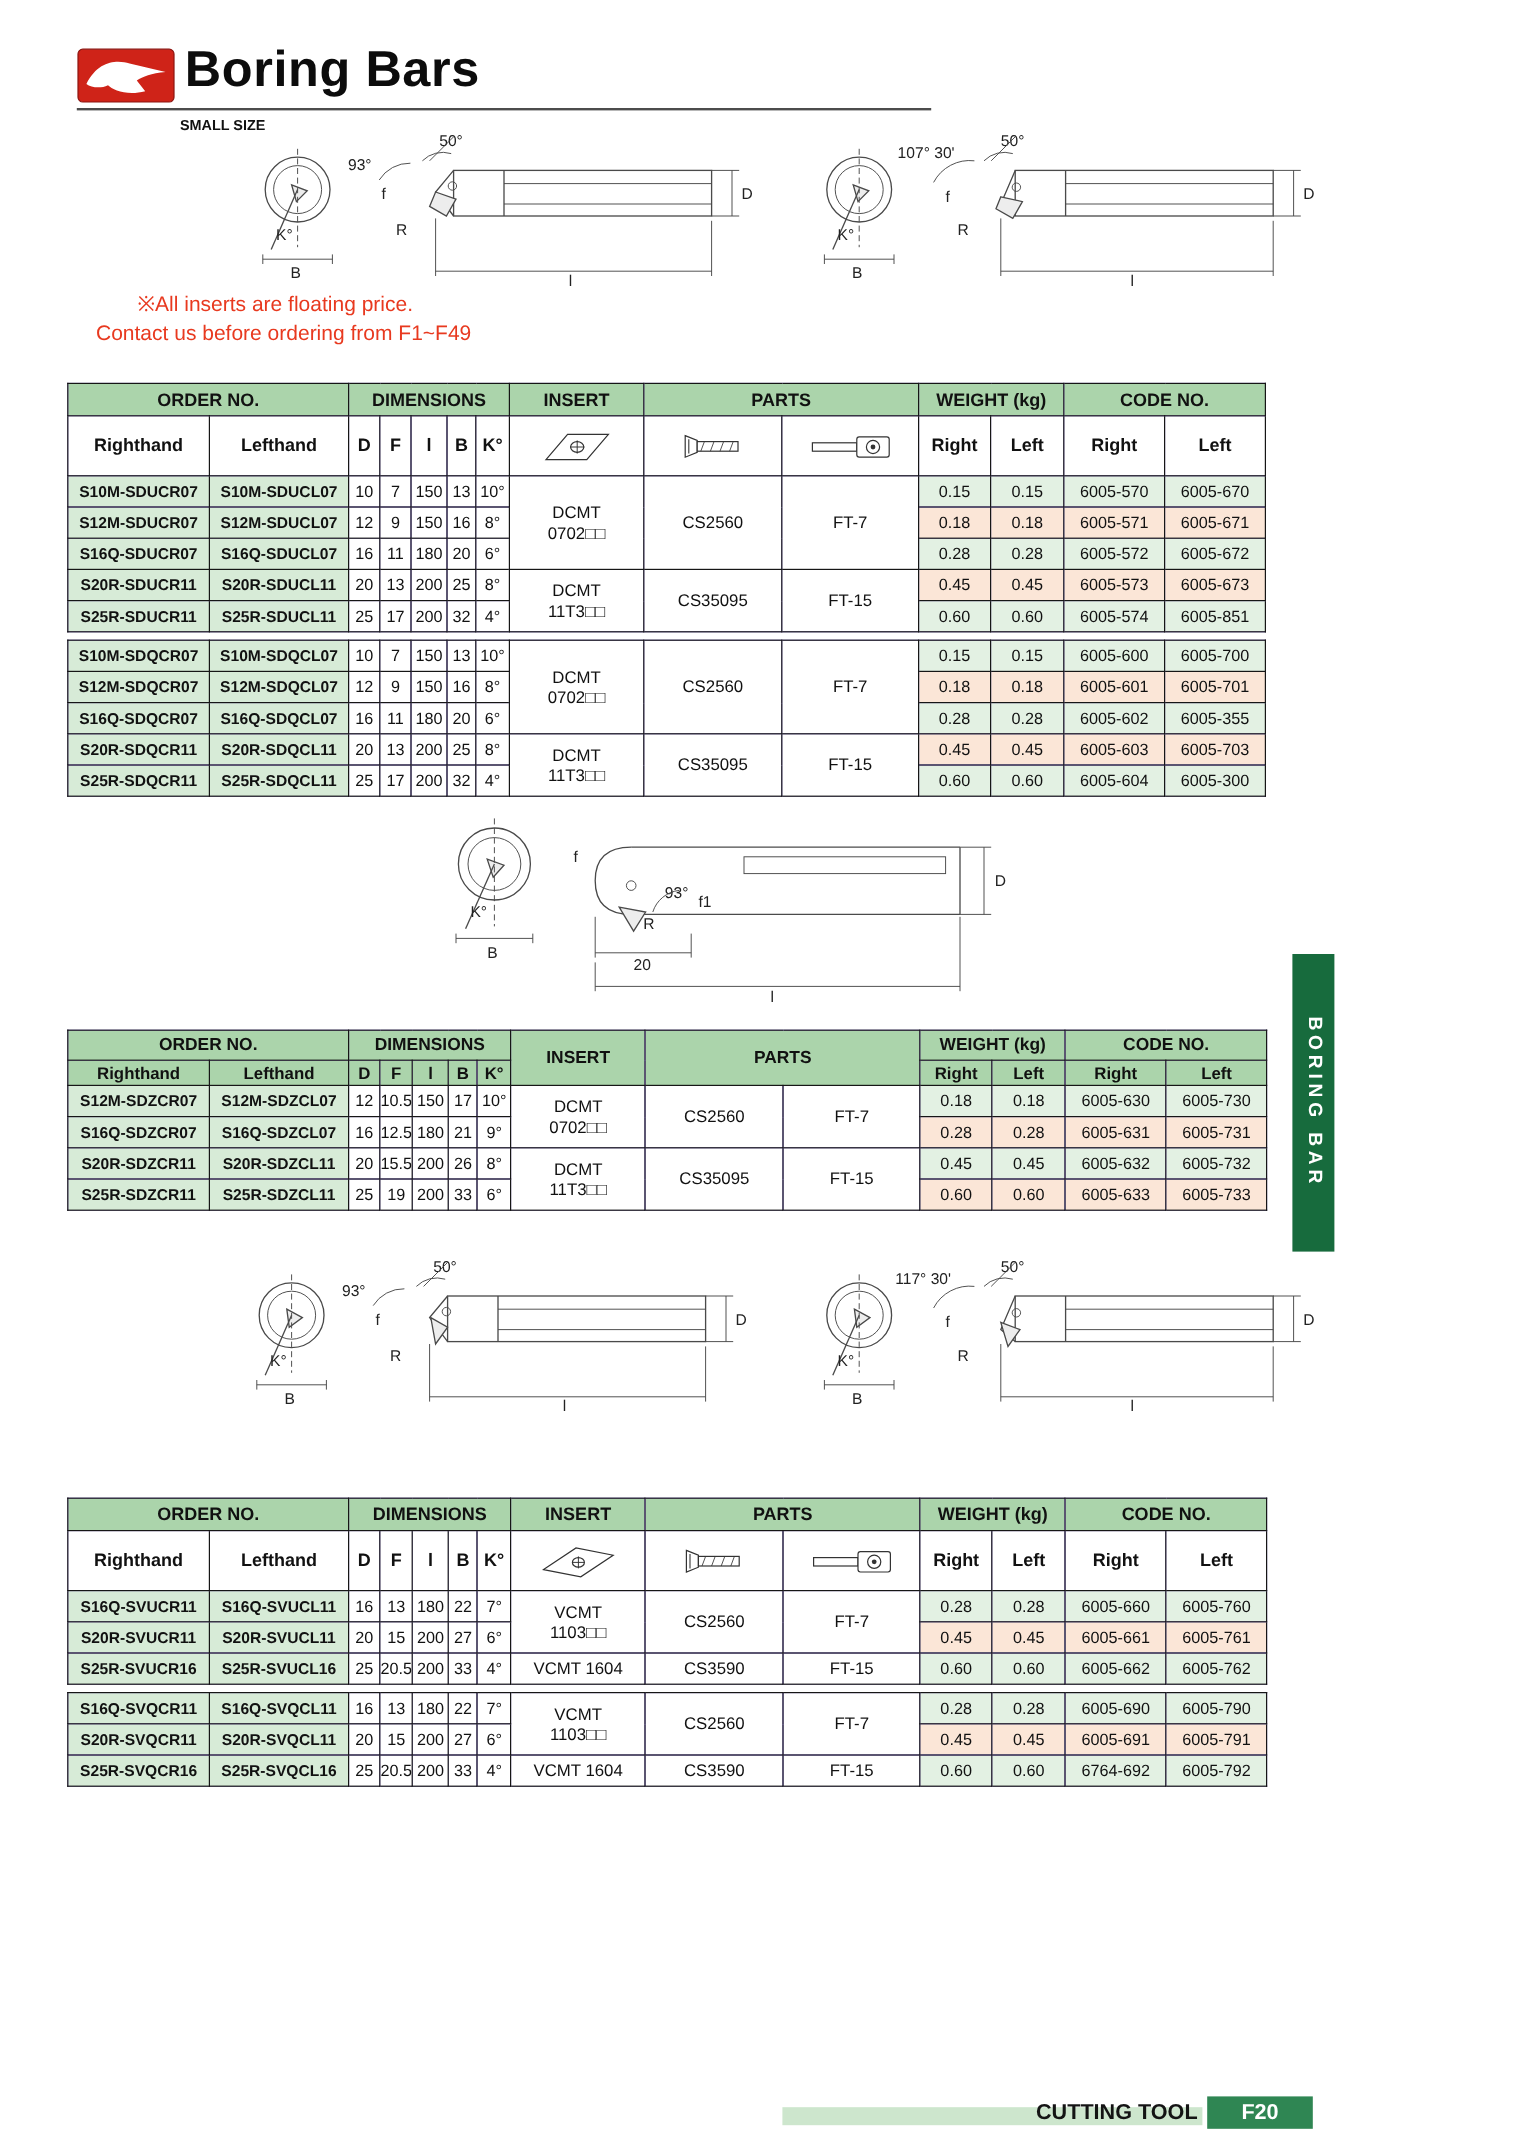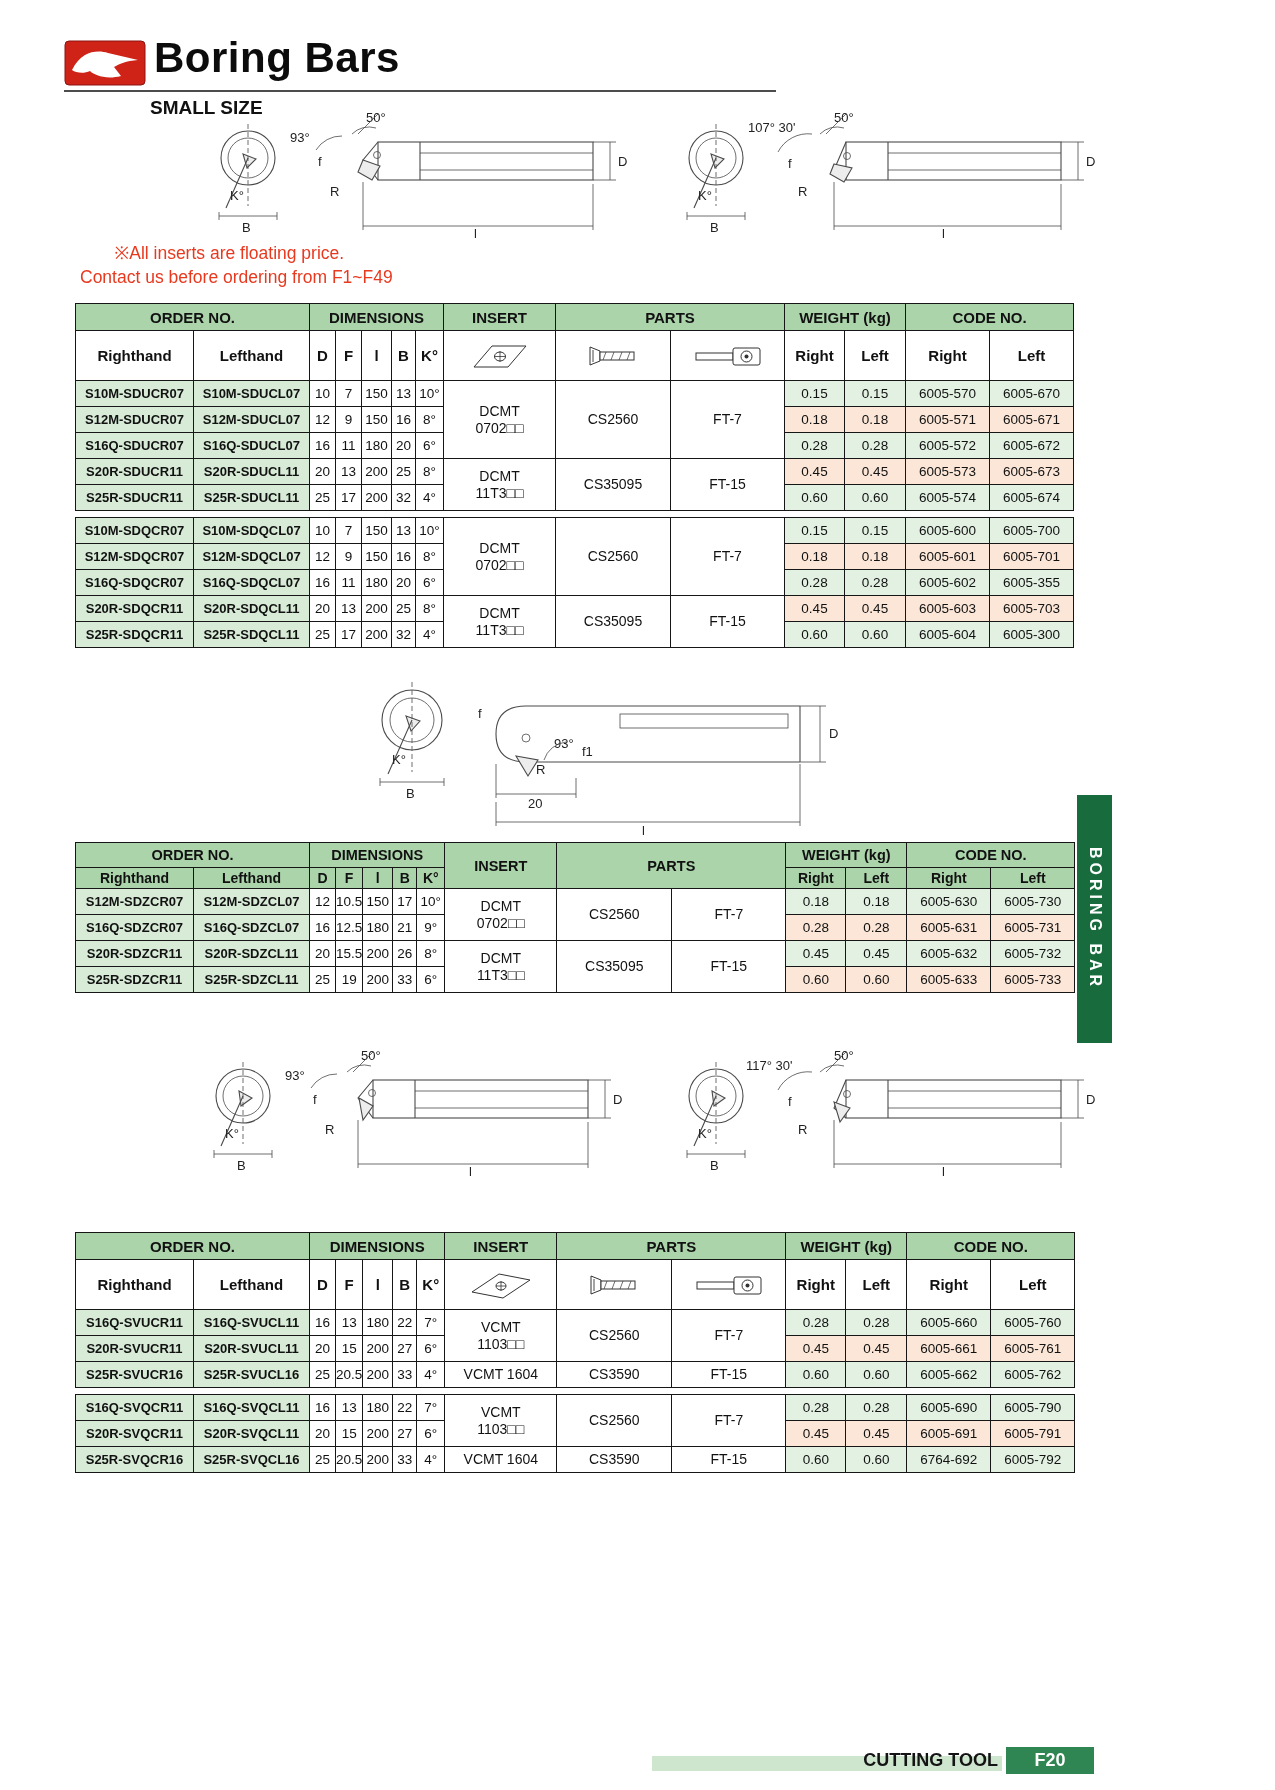"SMALL SIZE" .subtitle { font-size: 19px -> 12px }
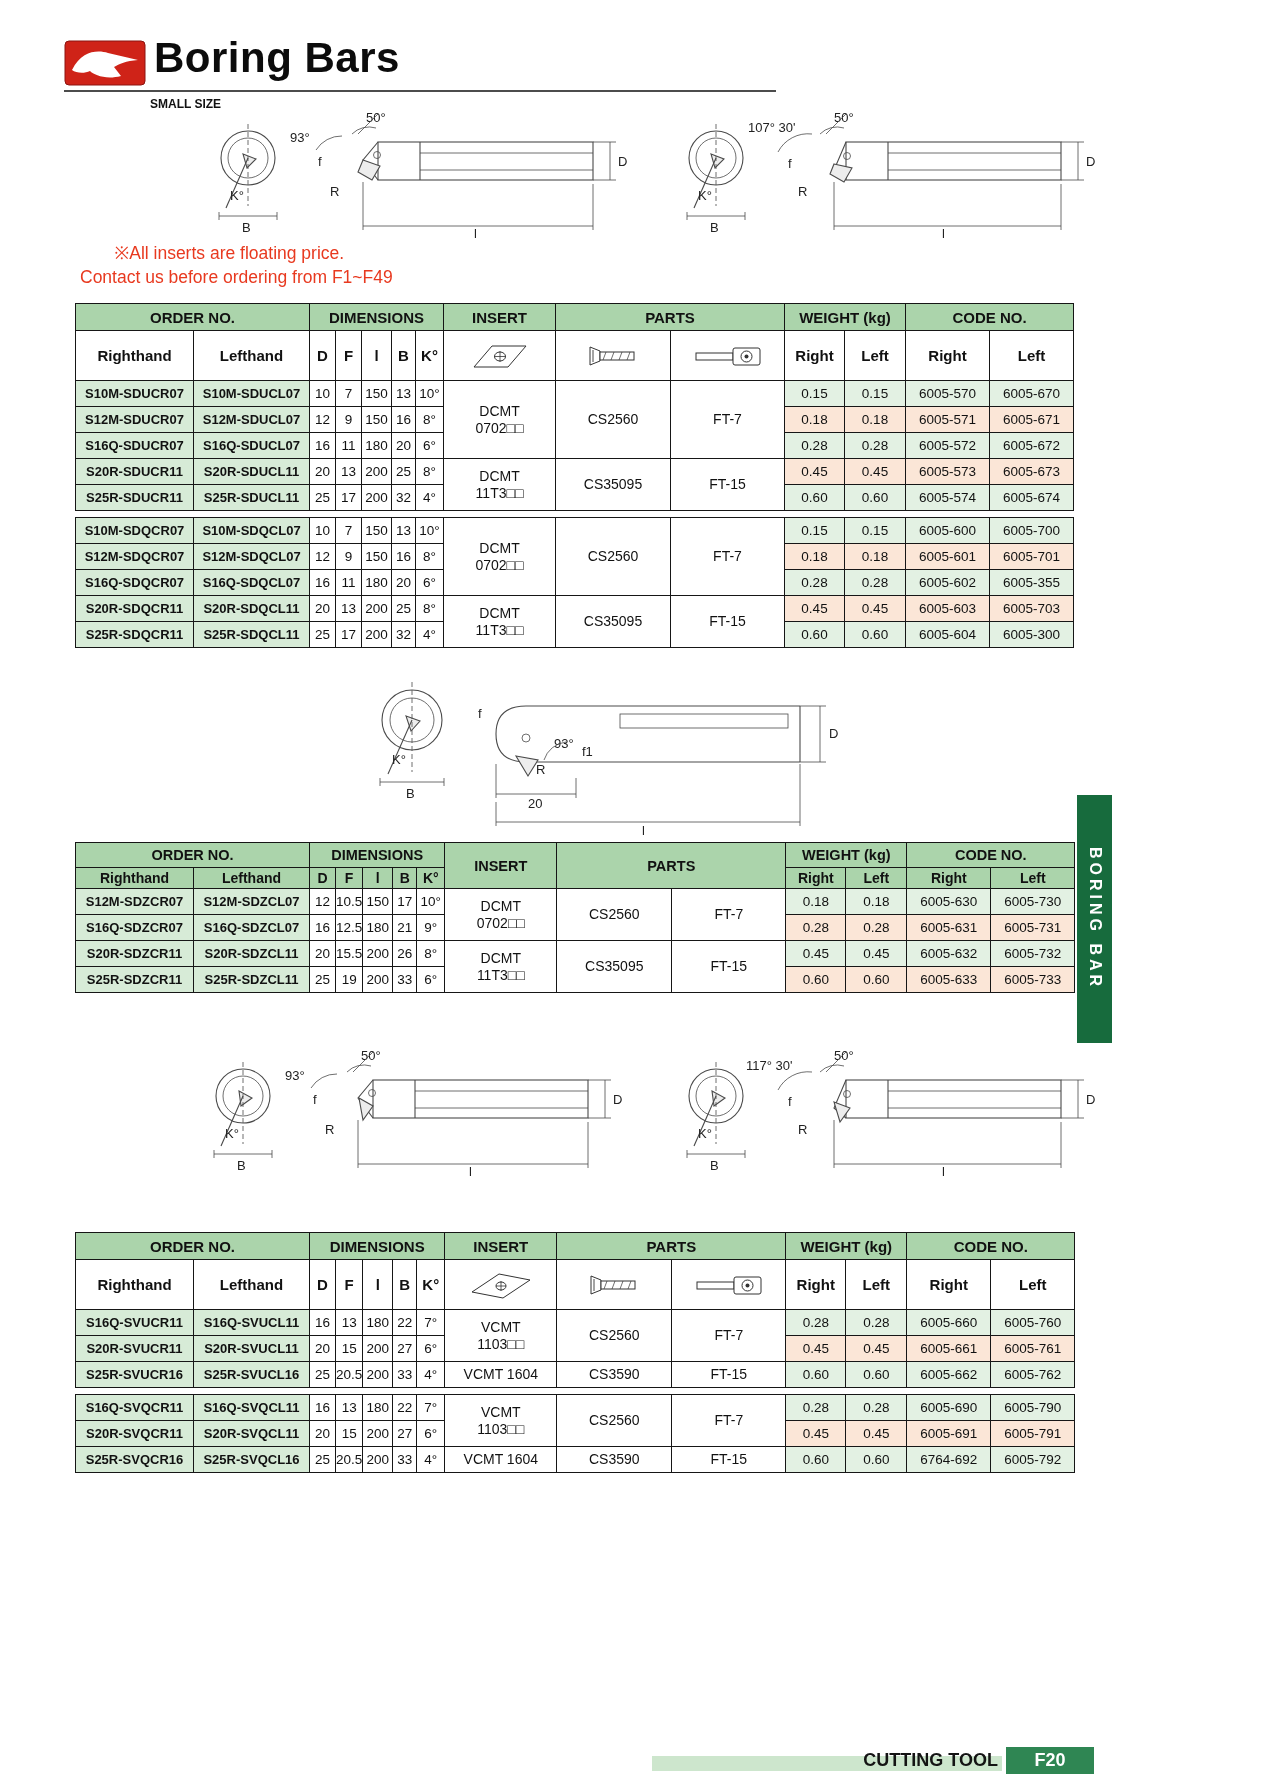"ORDER NO." table.cat { left: 75px -> 56px; margin-top: none -> 16px }
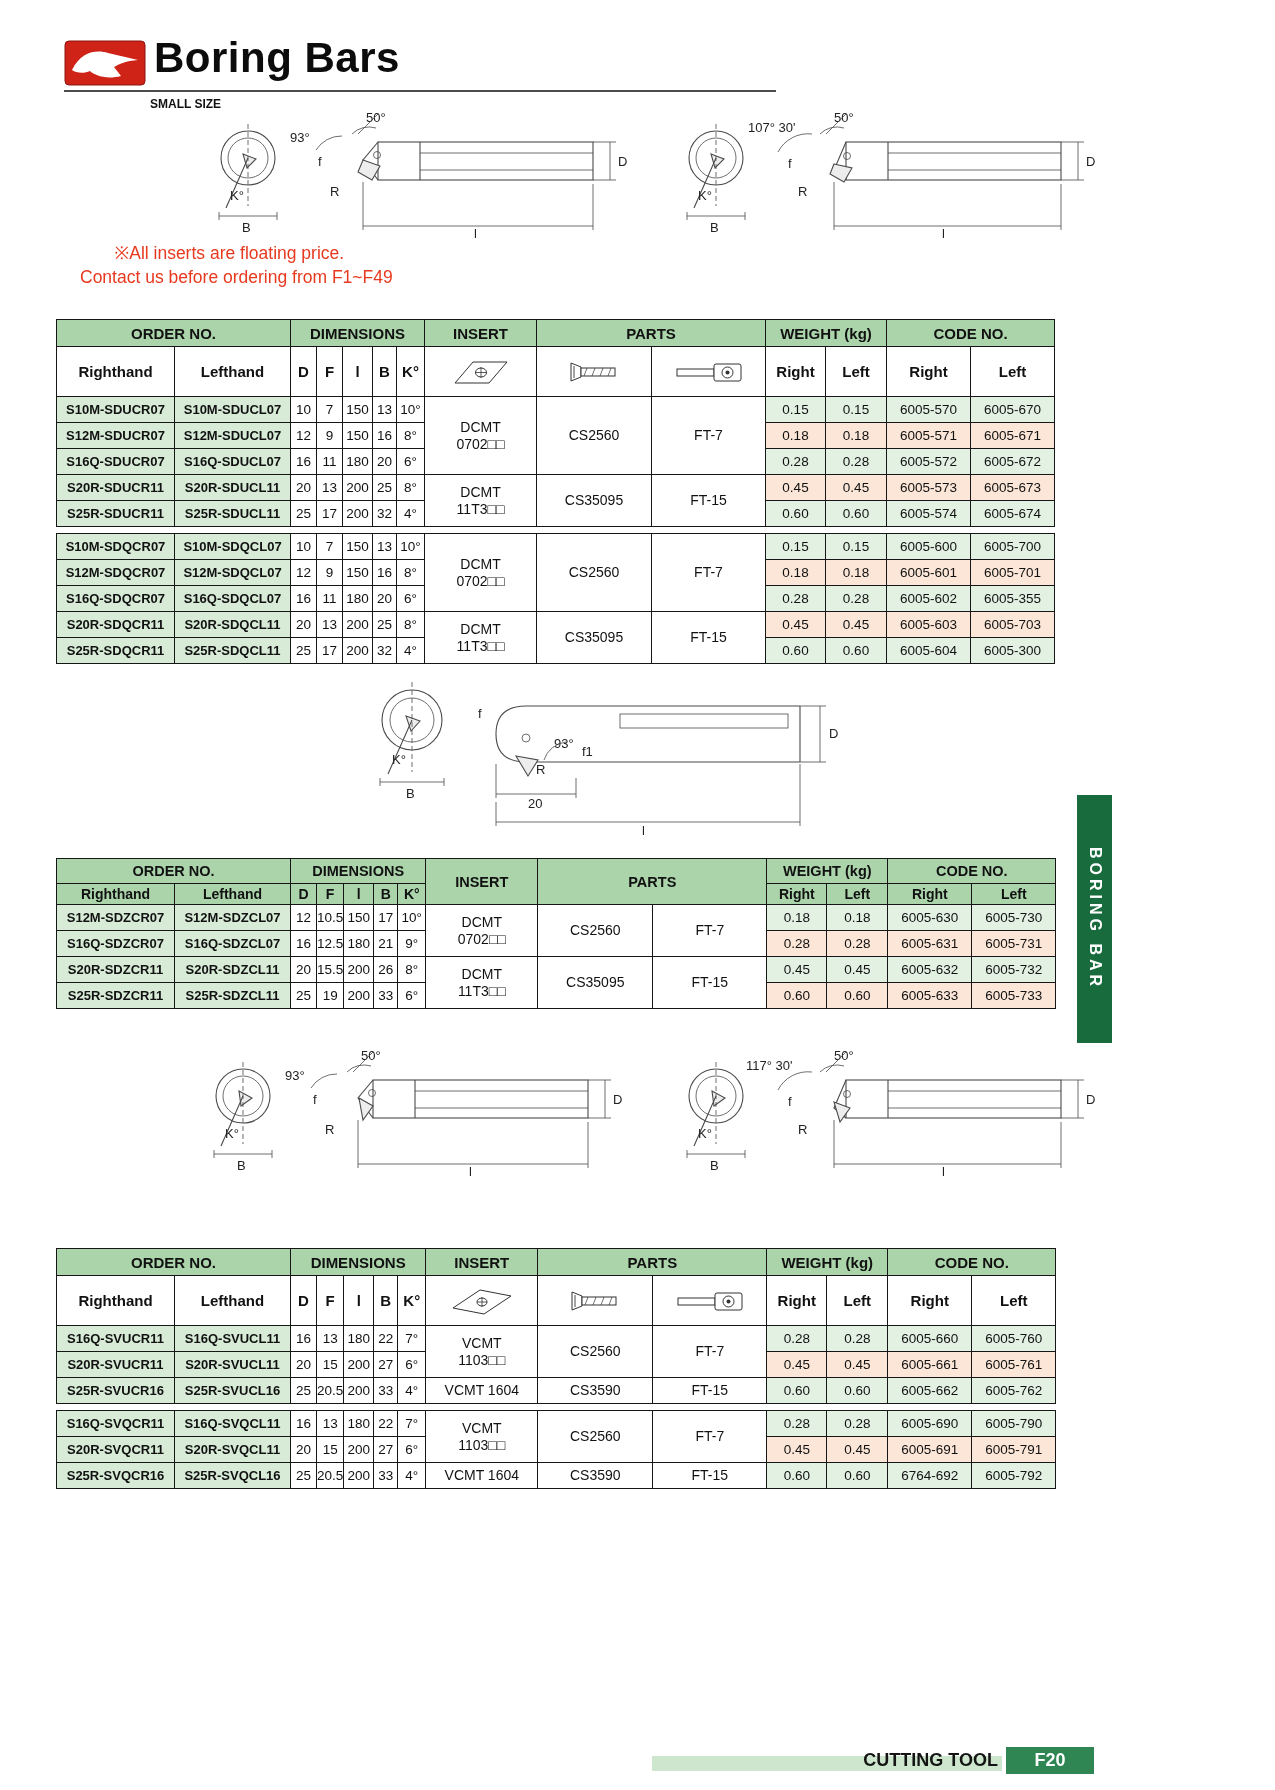"6005-674" td.cc { text: 6005-674 -> 6005-851 }
